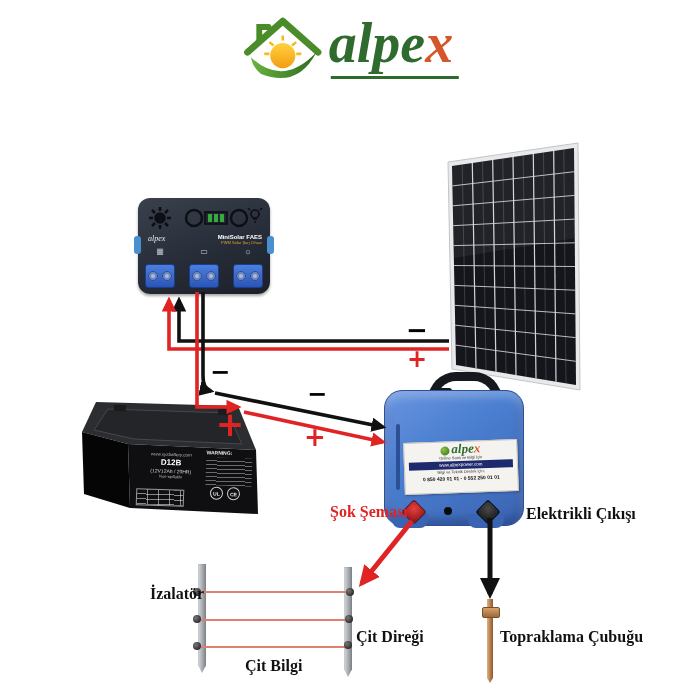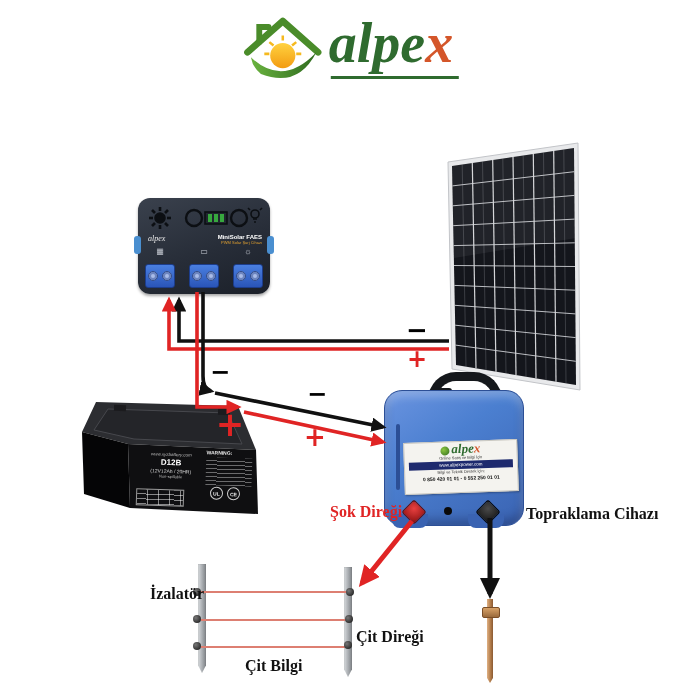"Şok Direği" span.callout { text: Direği -> Şeması }
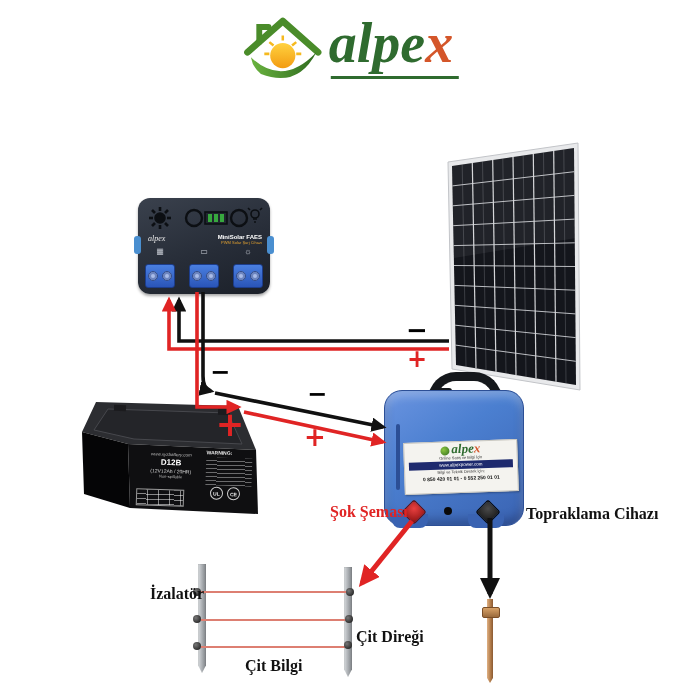"Topraklama Cihazı" span.callout { text: Topraklama Cihazı -> Elektrikli Çıkışı }
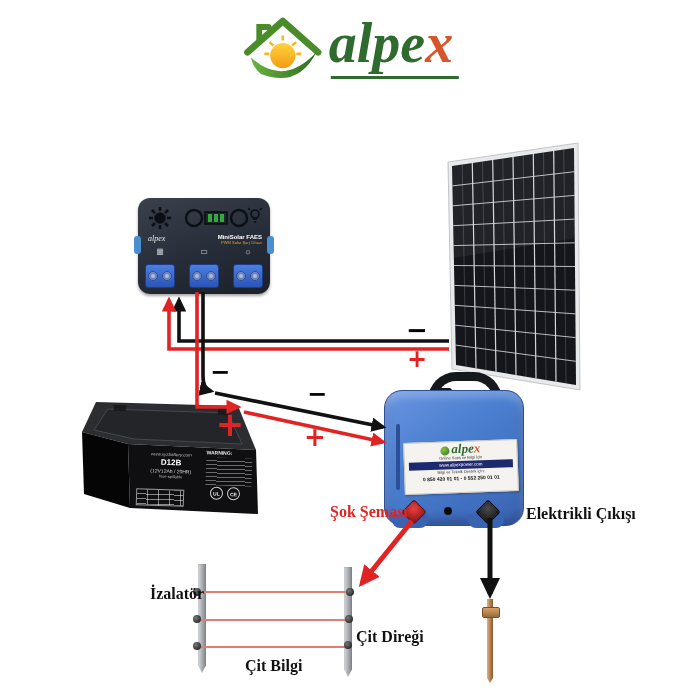"Topraklama Çubuğu" span.callout { html: none -> <span>Topraklama Çubuğu</span> }
